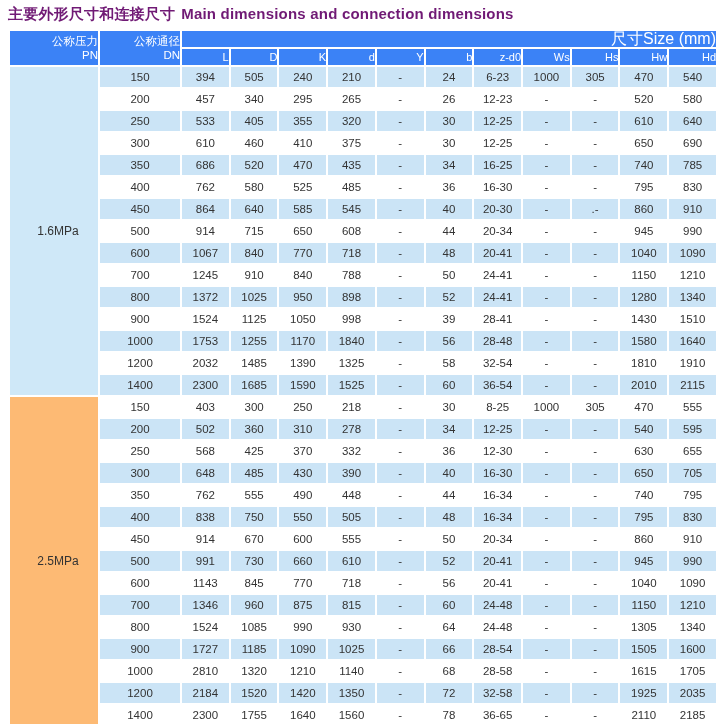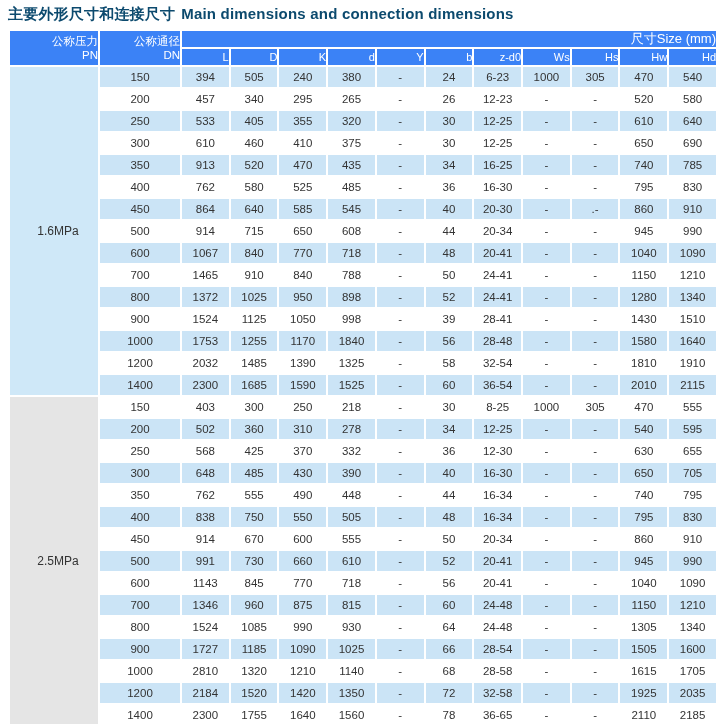"主要外形尺寸和连接尺寸 Main dimensions and" .title { color: #0c4a6e -> #701a75 }
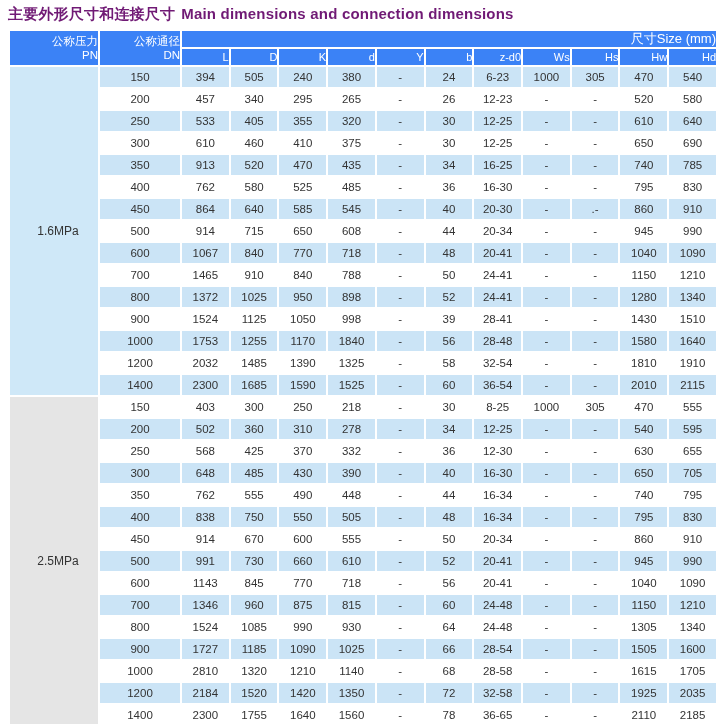"尺寸Size (mm)" thead th.group-head { font-size: 13px -> 16px }
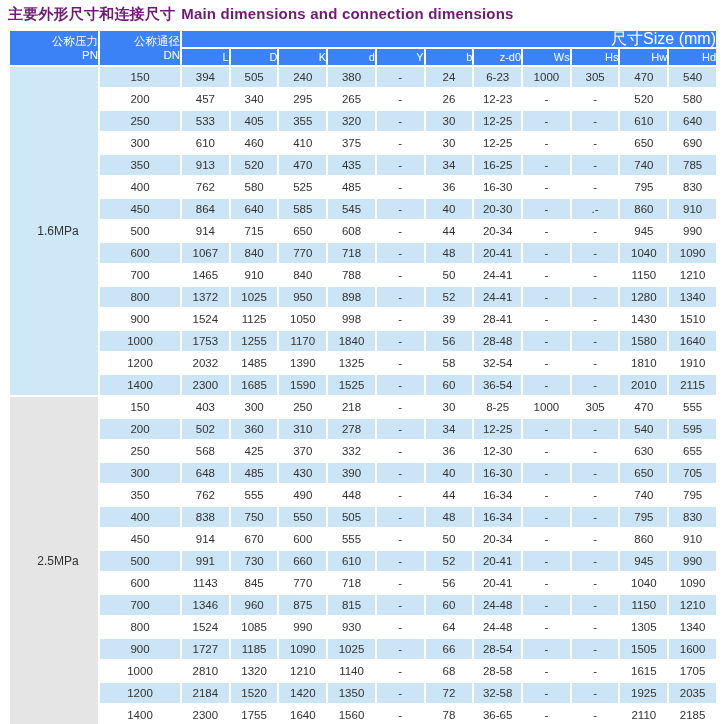"380" td { text: 380 -> 210 }
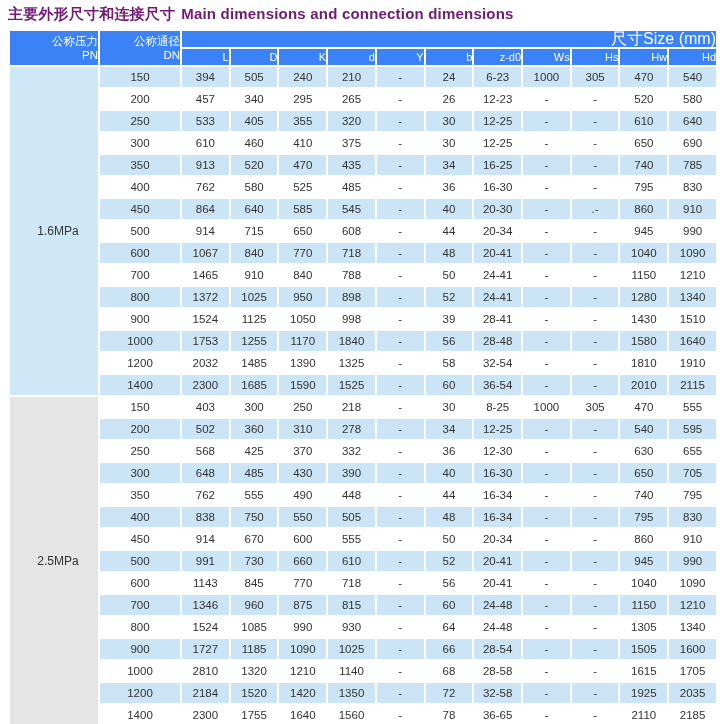"913" td { text: 913 -> 686 }
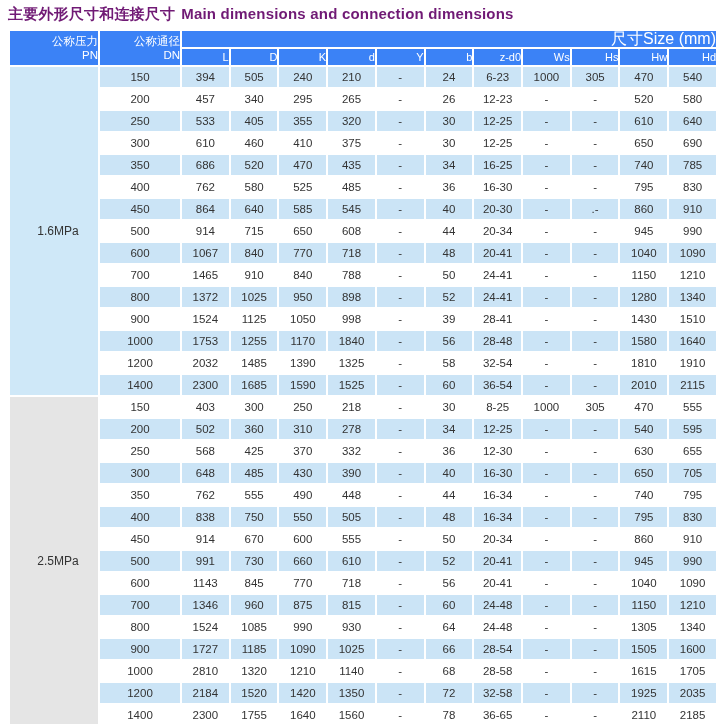"1465" td { text: 1465 -> 1245 }
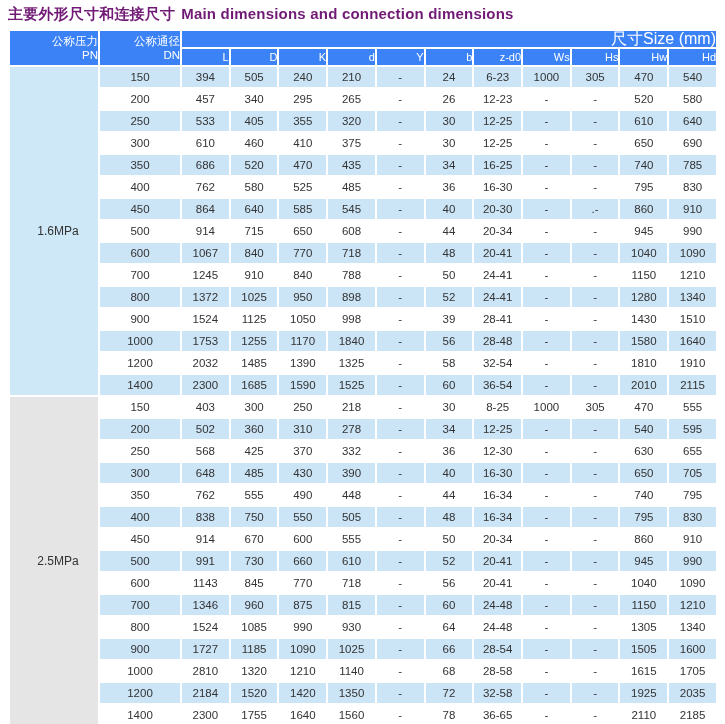"2.5MPa" tbody td.pn-cell.sec-white { background: #e5e5e5 -> #fdba74 }
